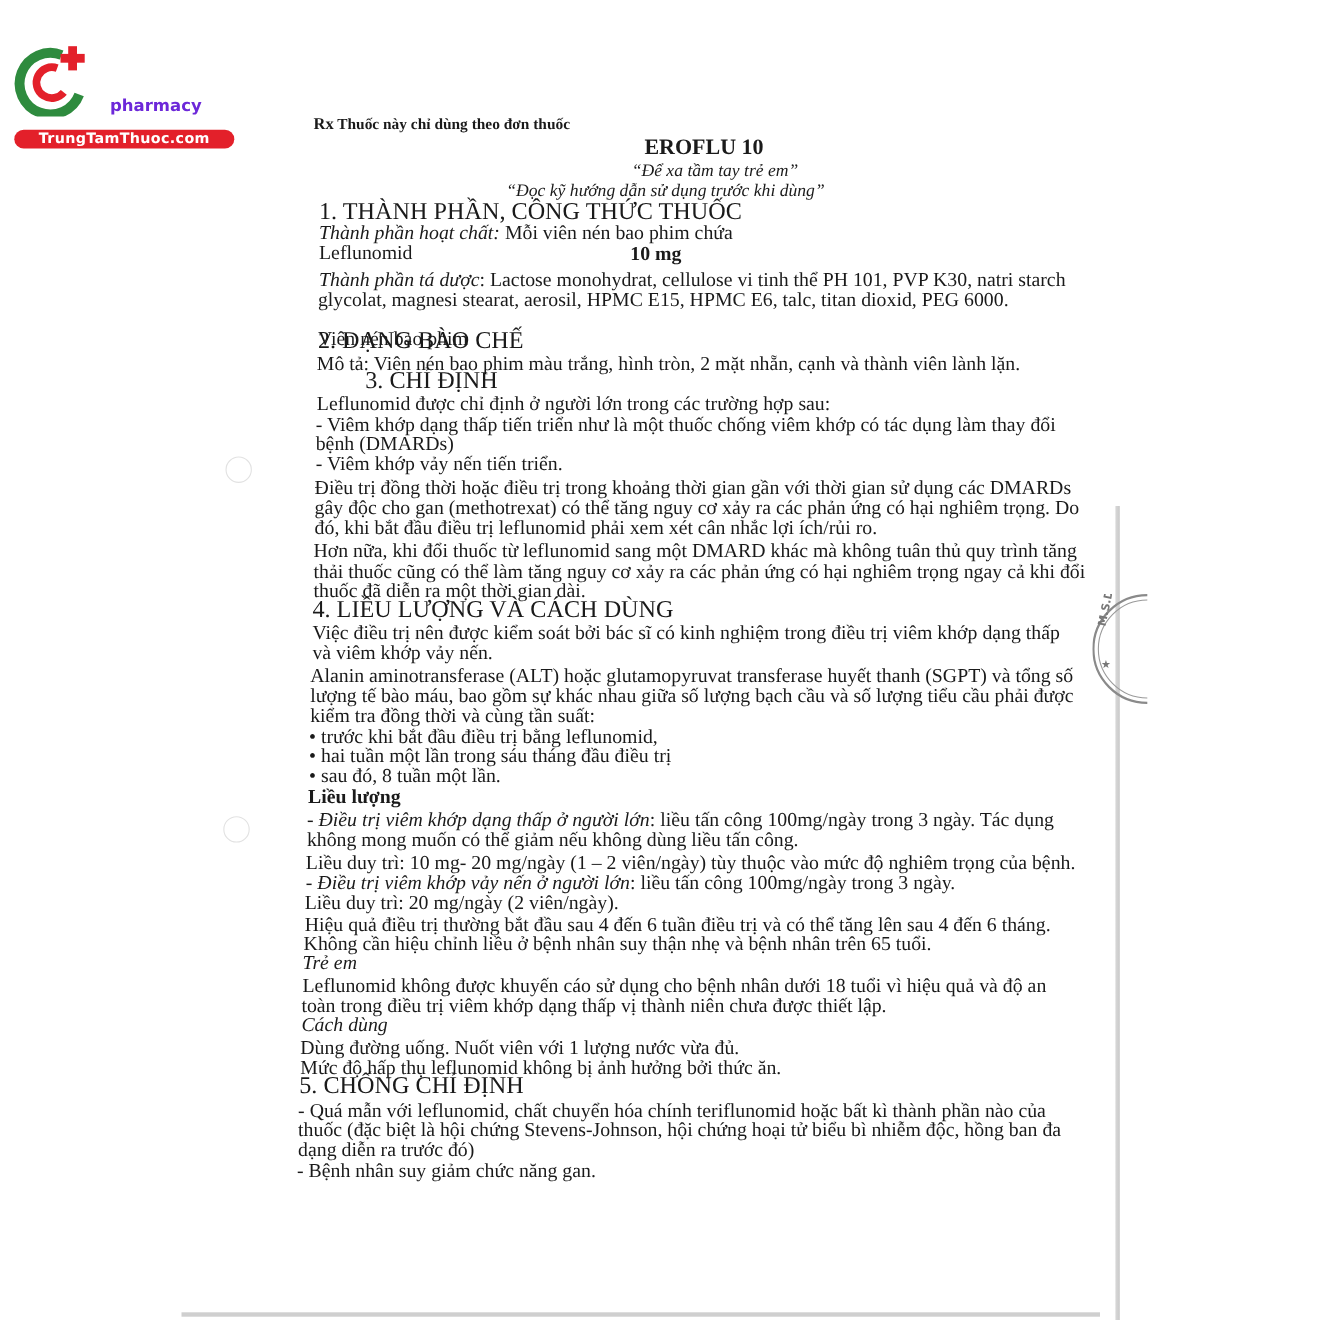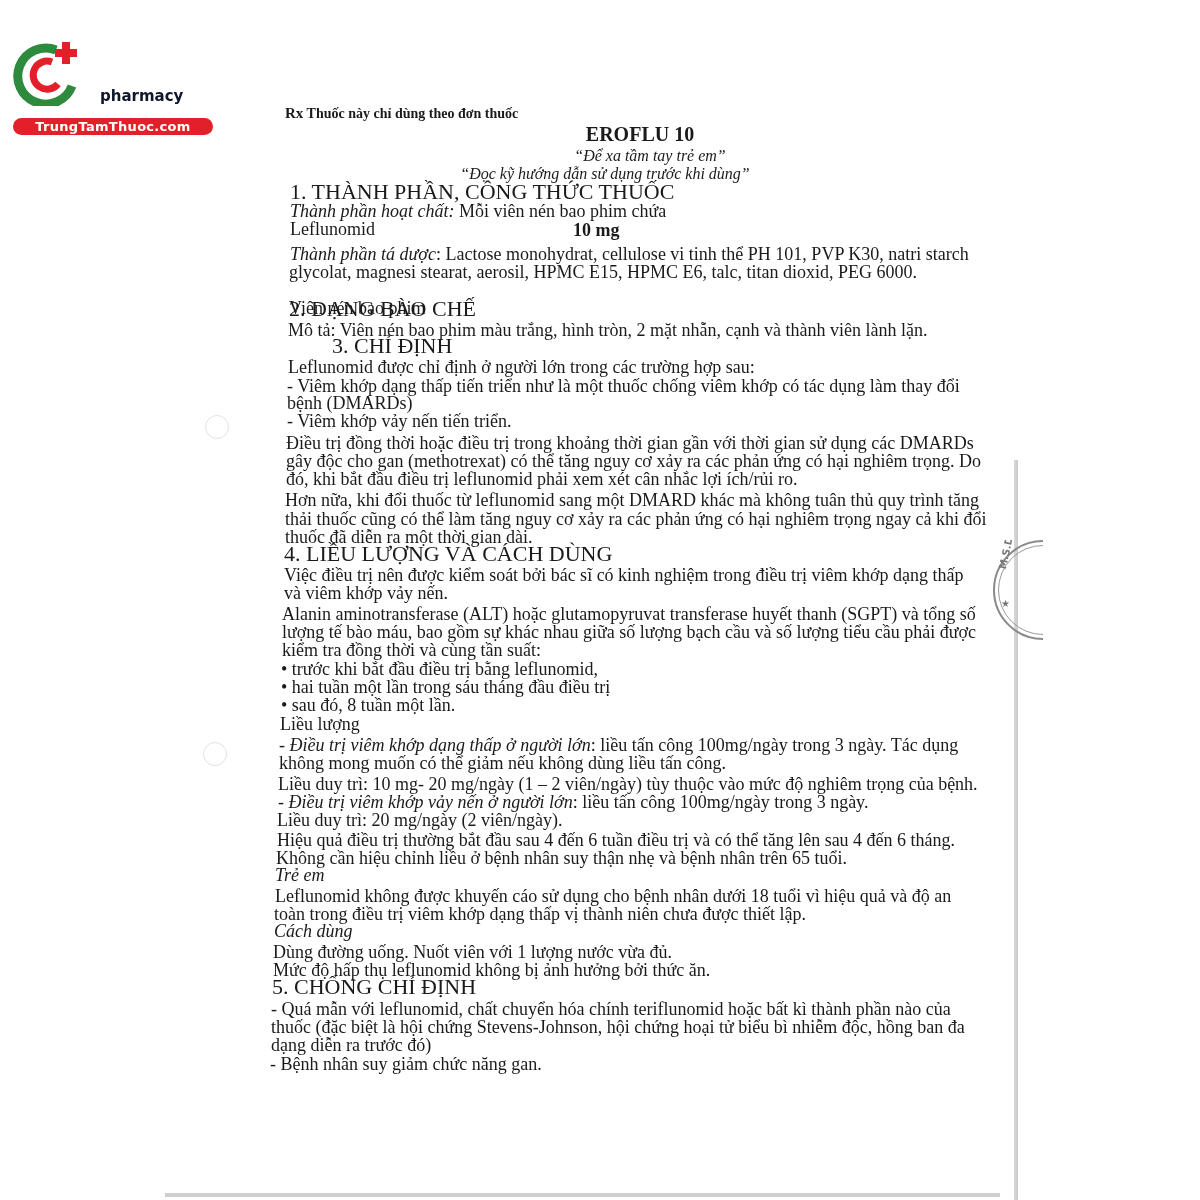"pharmacy" .logo-sub { color: #0f172a -> #6d28d9 }
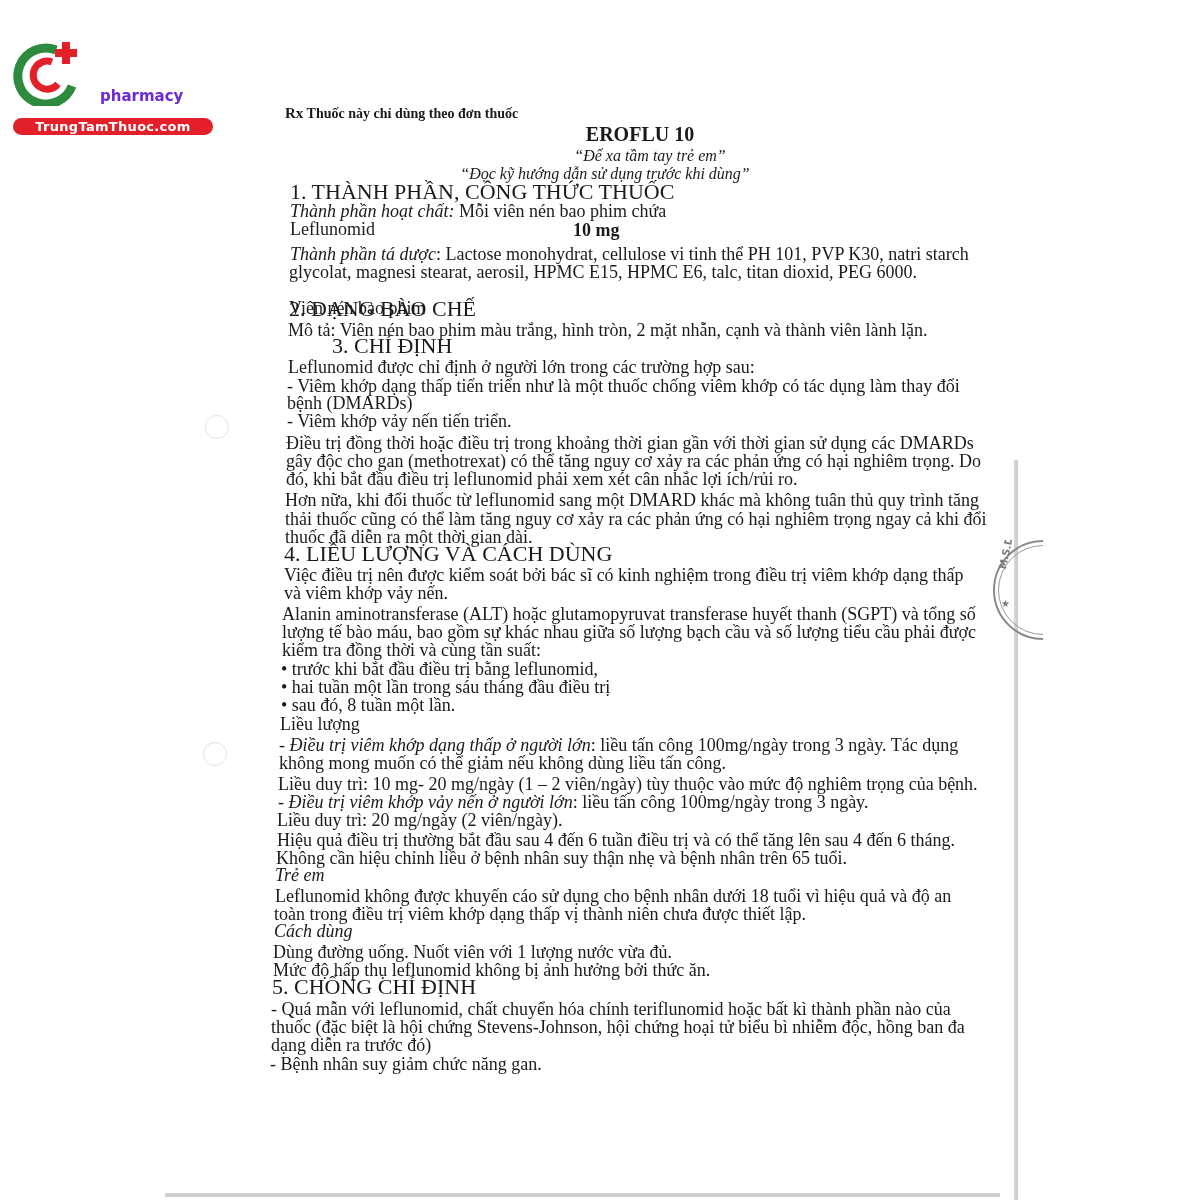"Liều lượng" div.line { font-weight: none -> bold }
